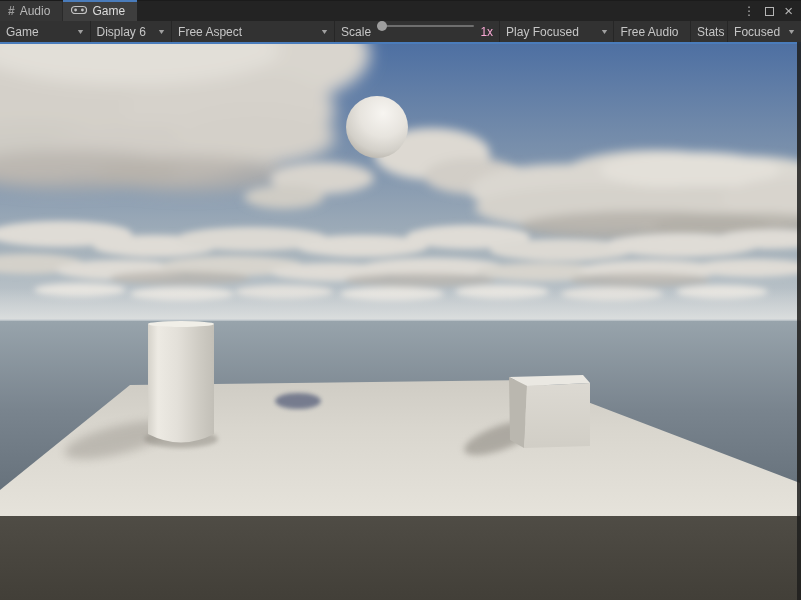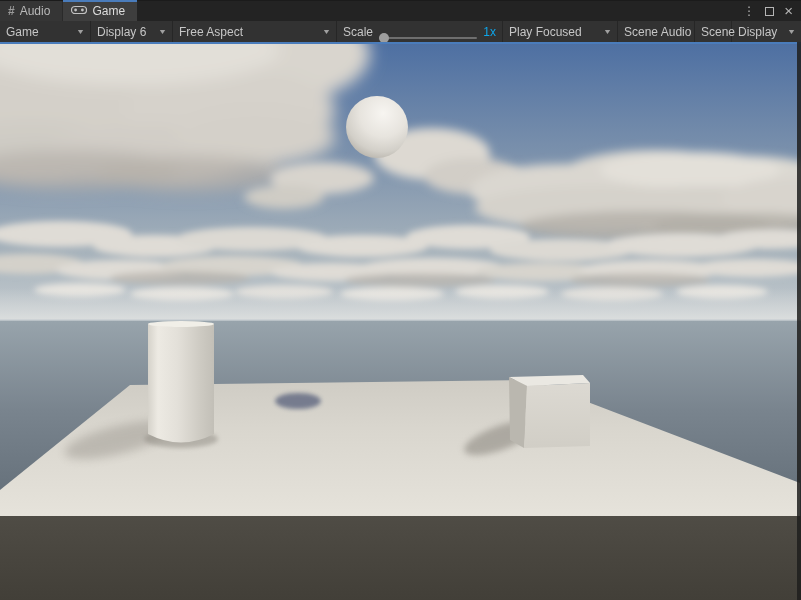"Scale" .scale-wrap { align-items: flex-end -> flex-start }
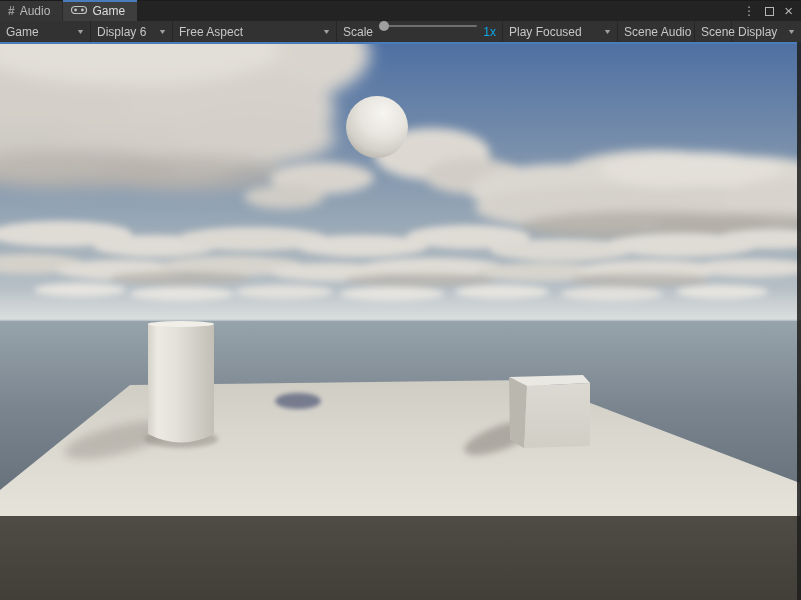"1x" .scale-val { color: #0ea5e9 -> #f9a8d4 }
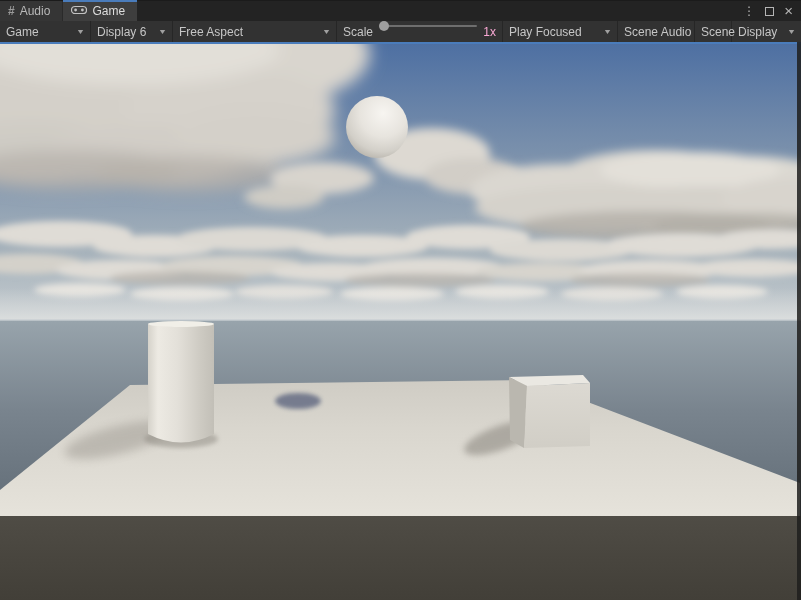"Scene Audio" span { text: Scene -> Free }
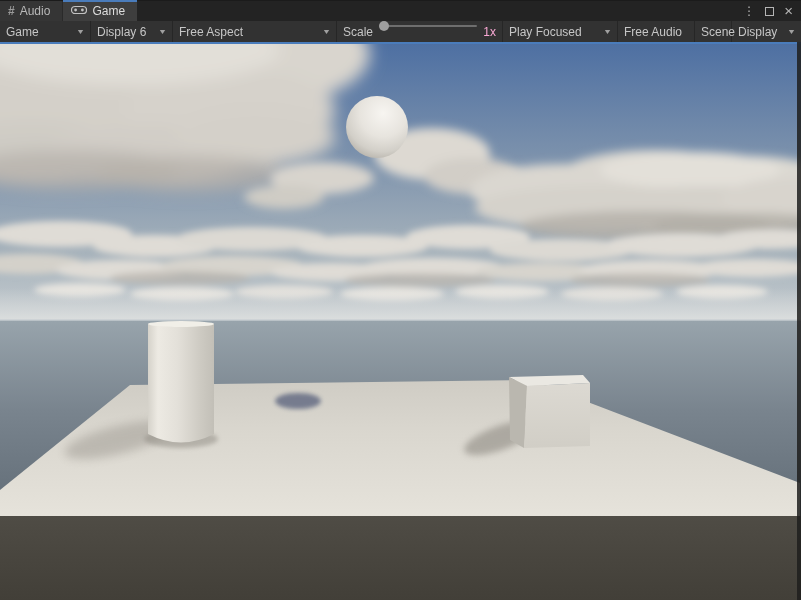"Scene" span { text: Scene -> Stats }
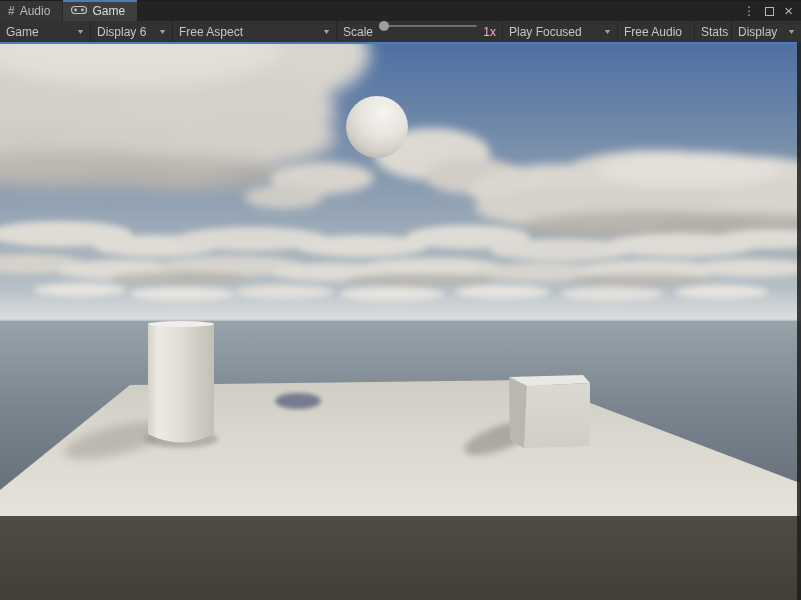"Display" span { text: Display -> Focused }
